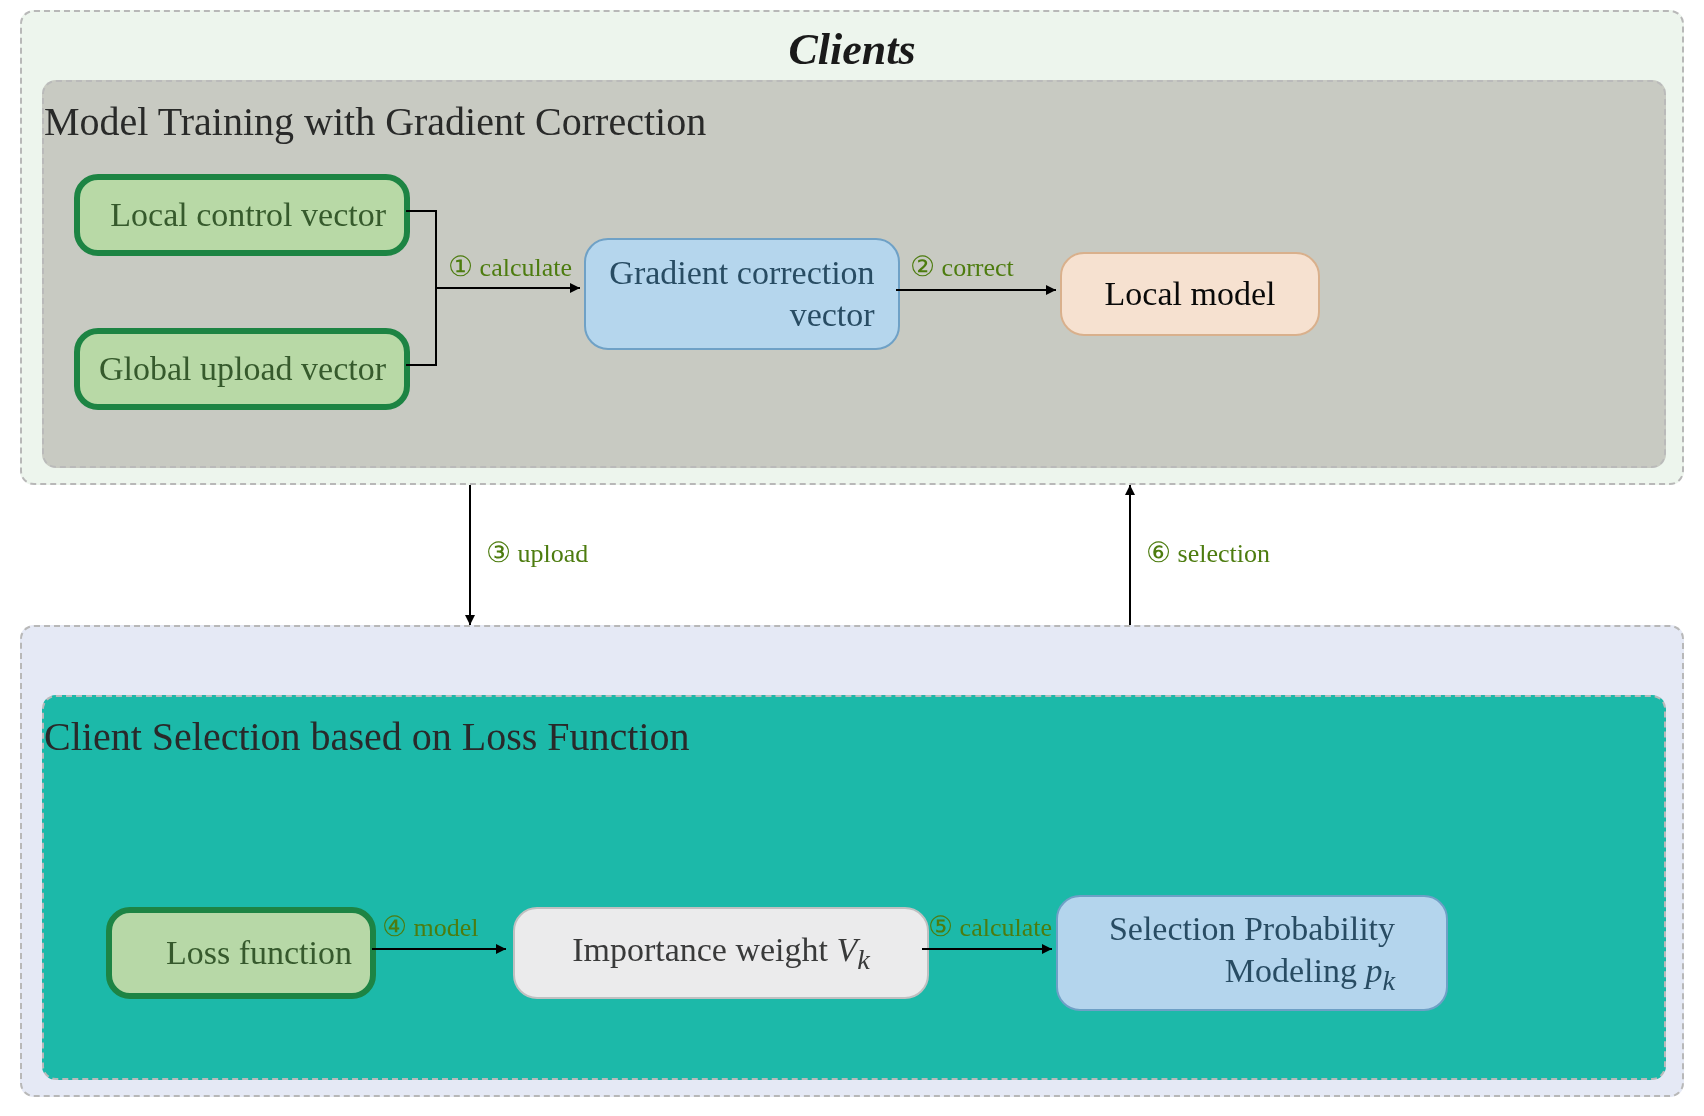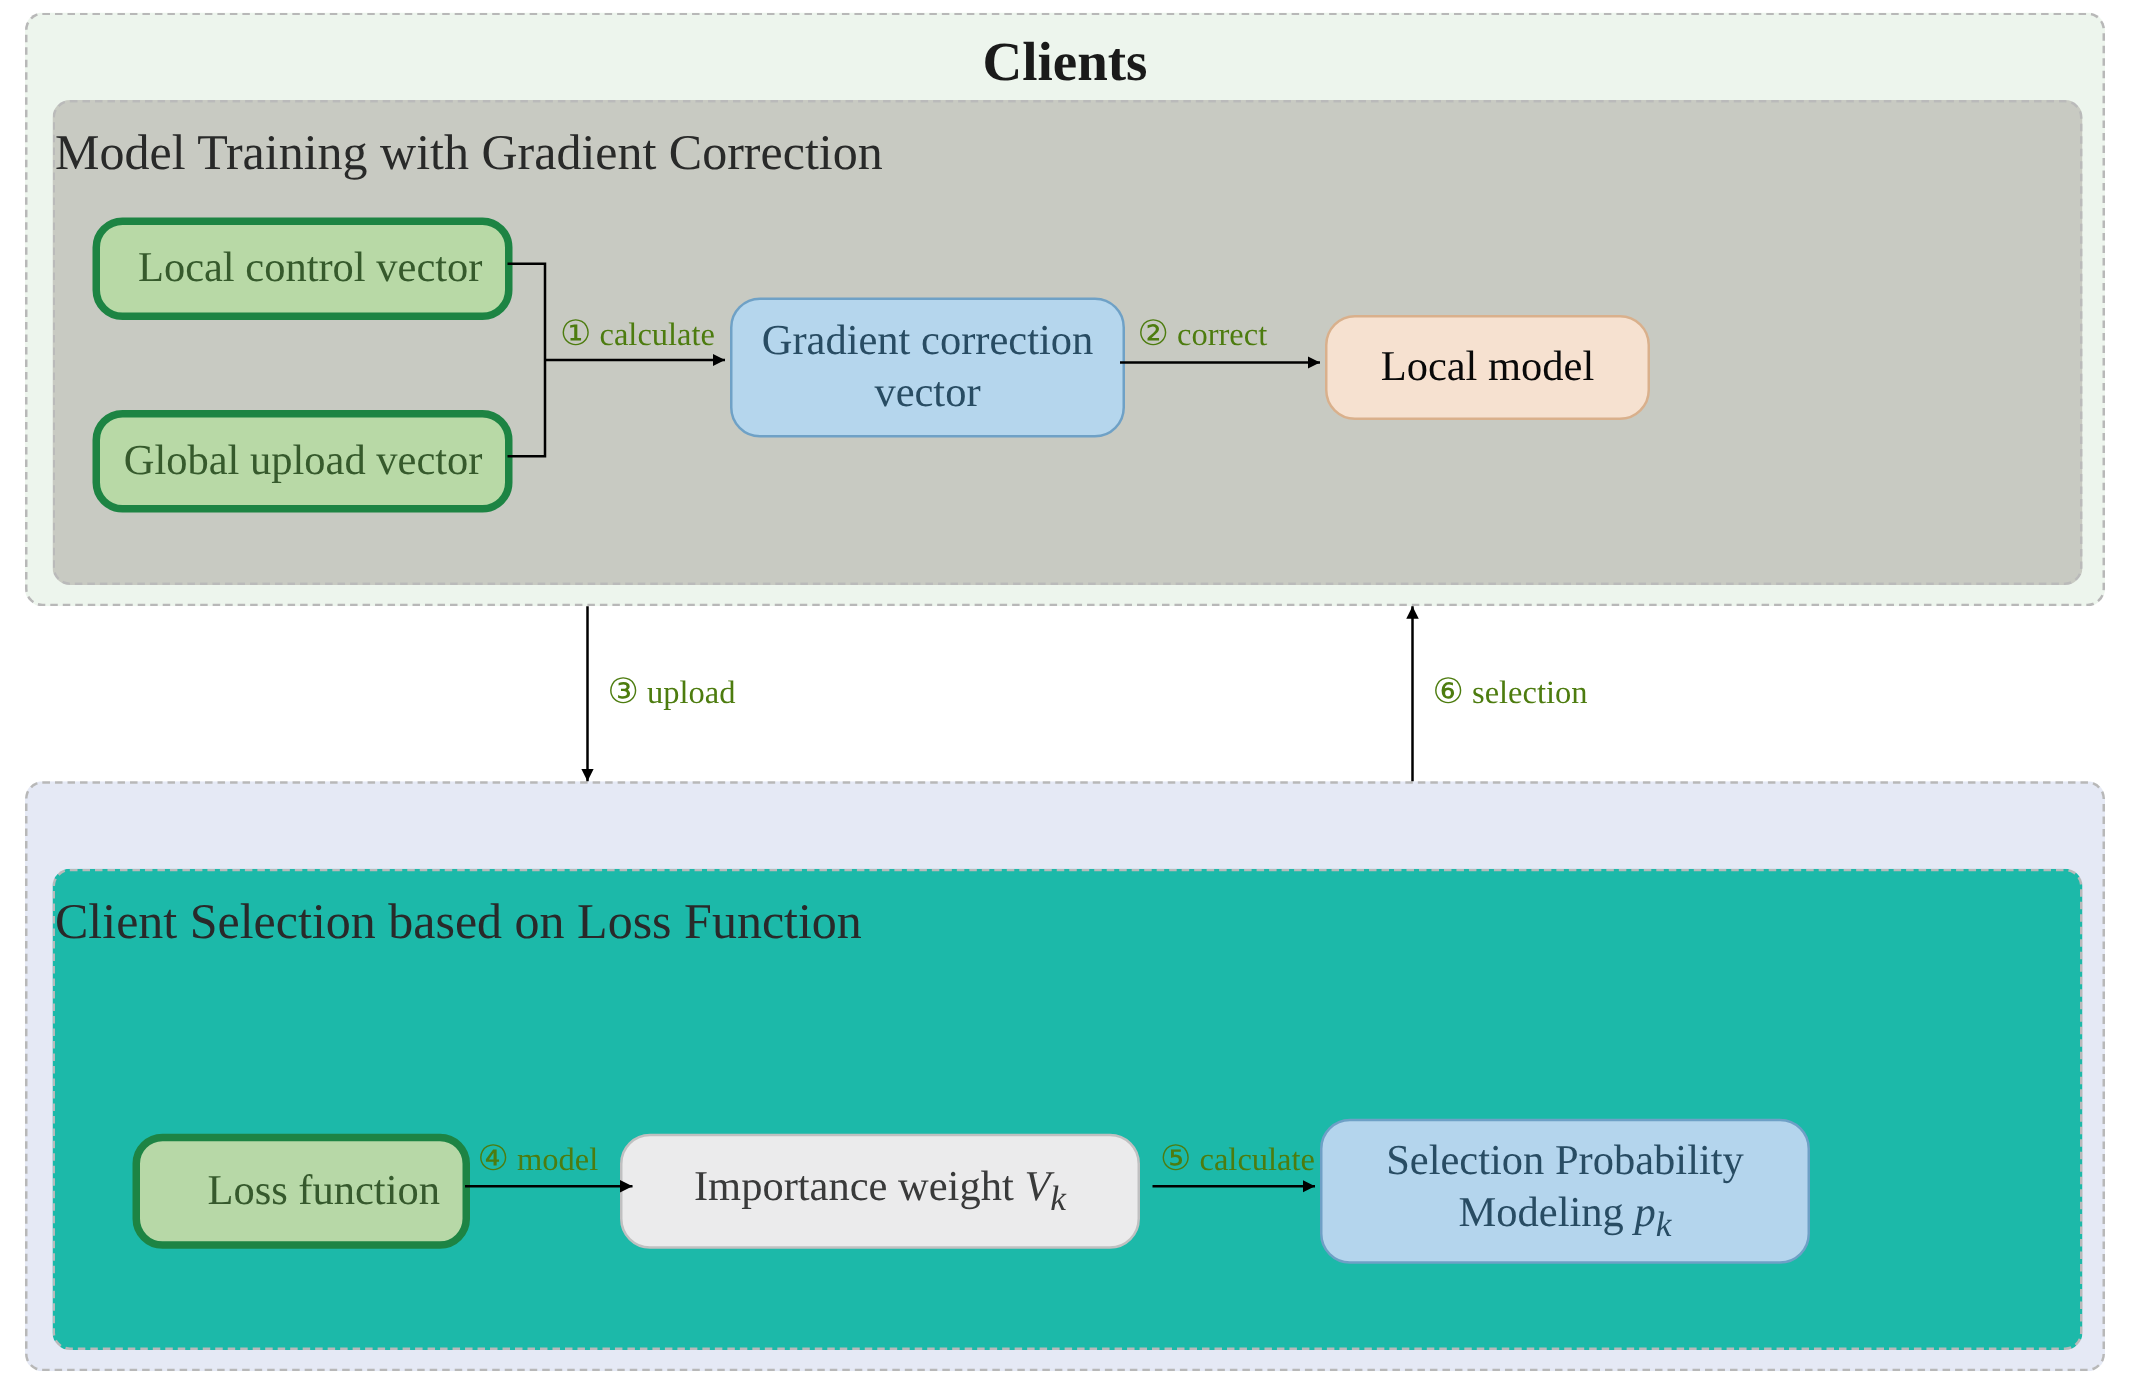"Clients" .section-title { font-style: none -> italic }
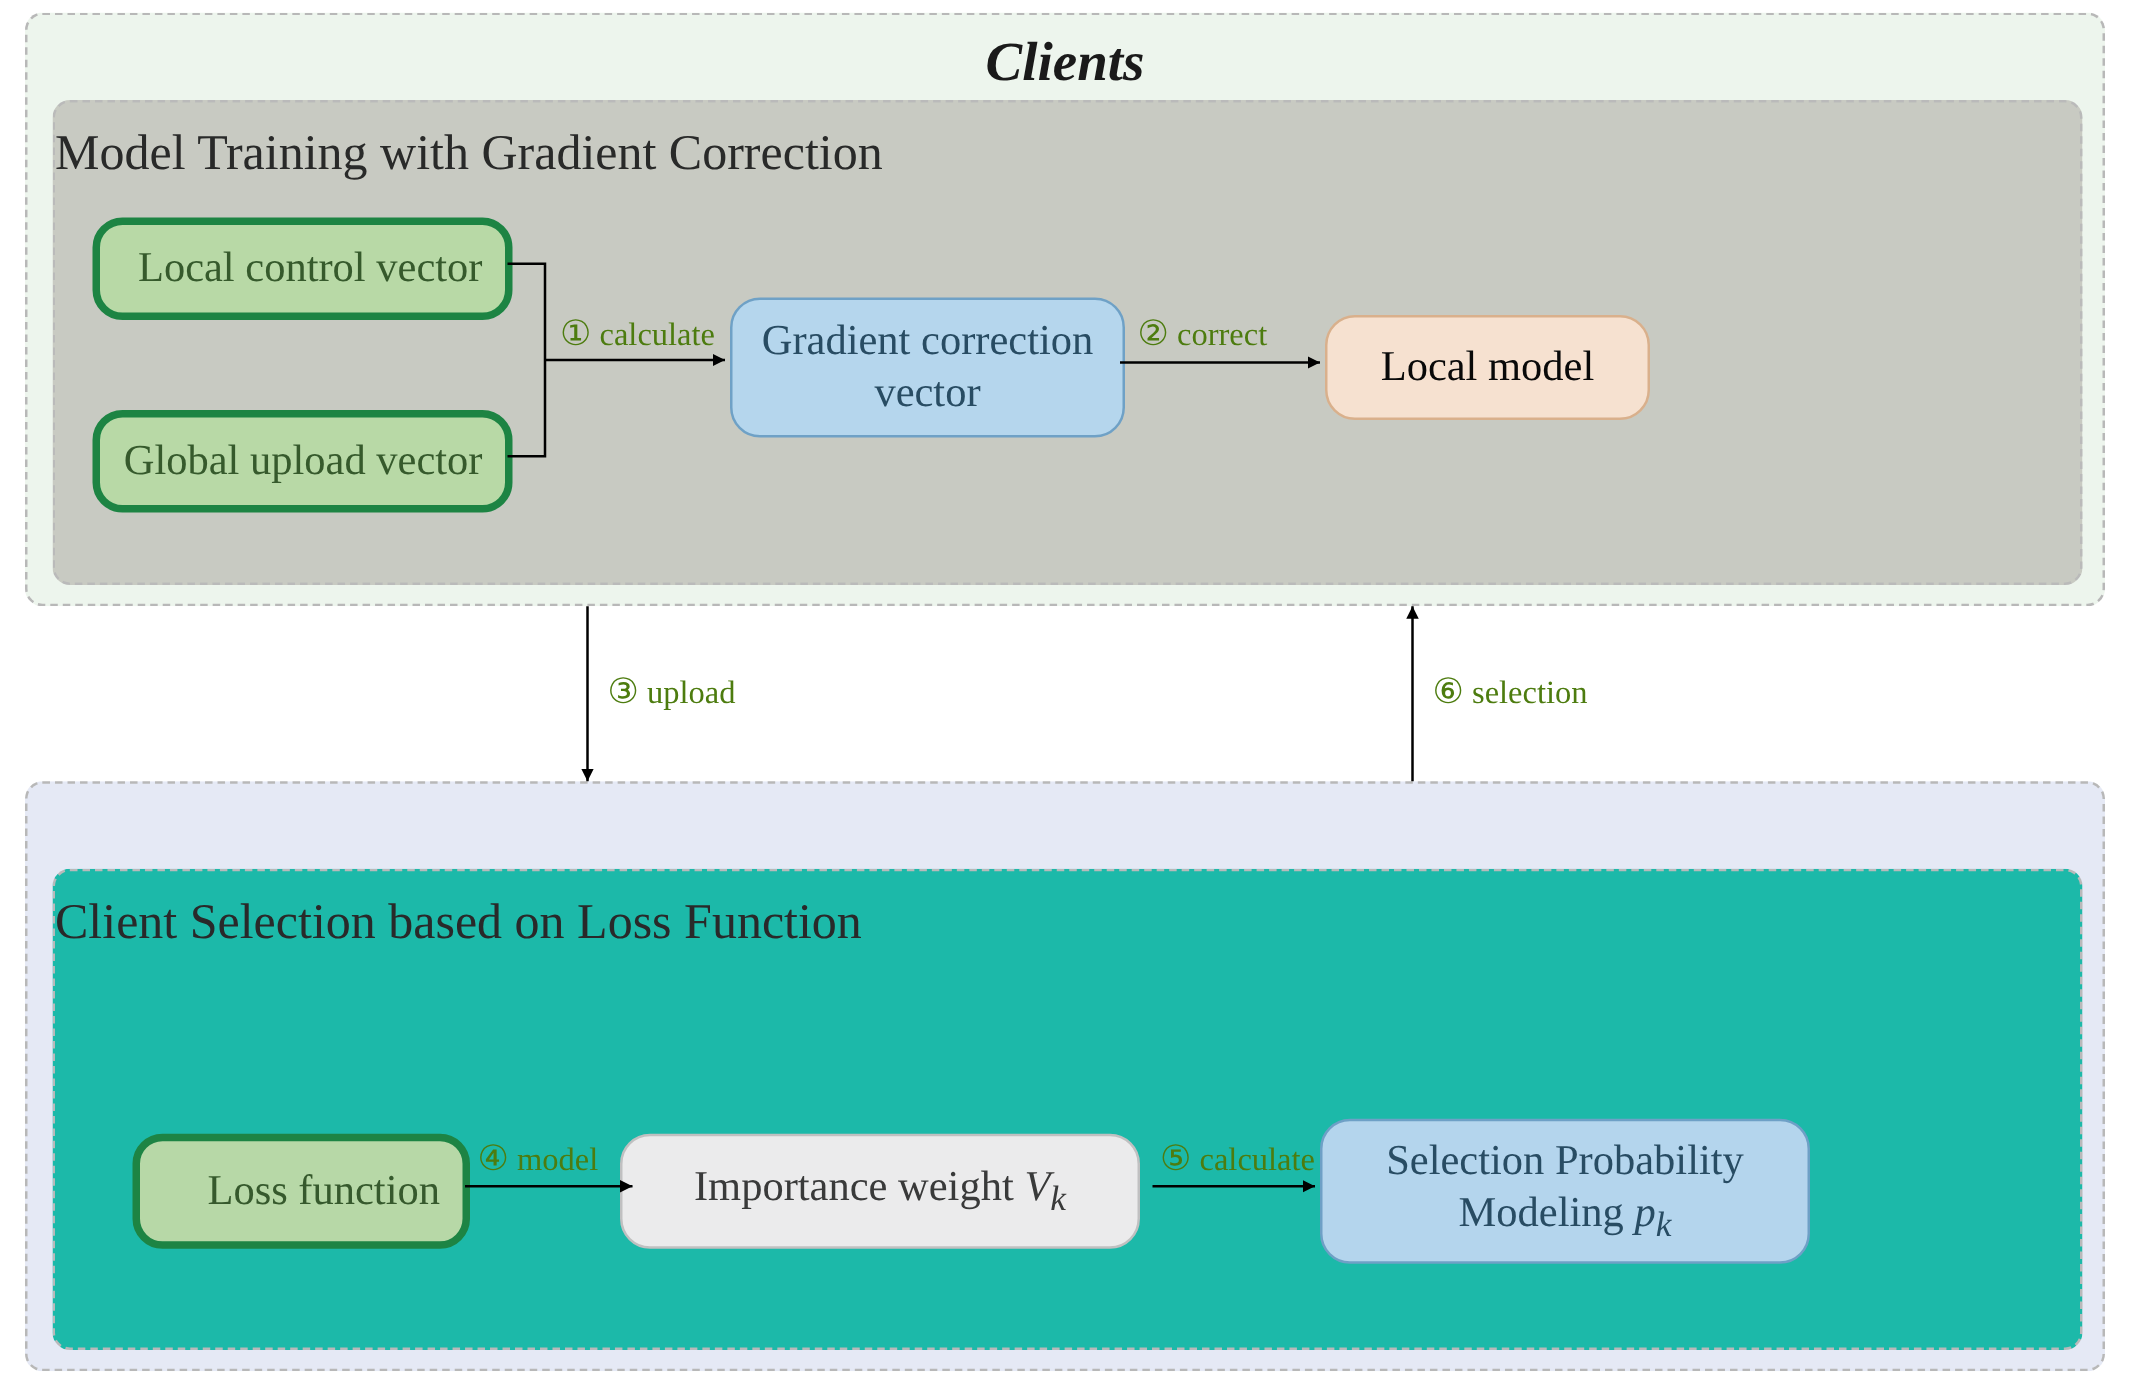"Gradient correction" .blue { text-align: none -> right }
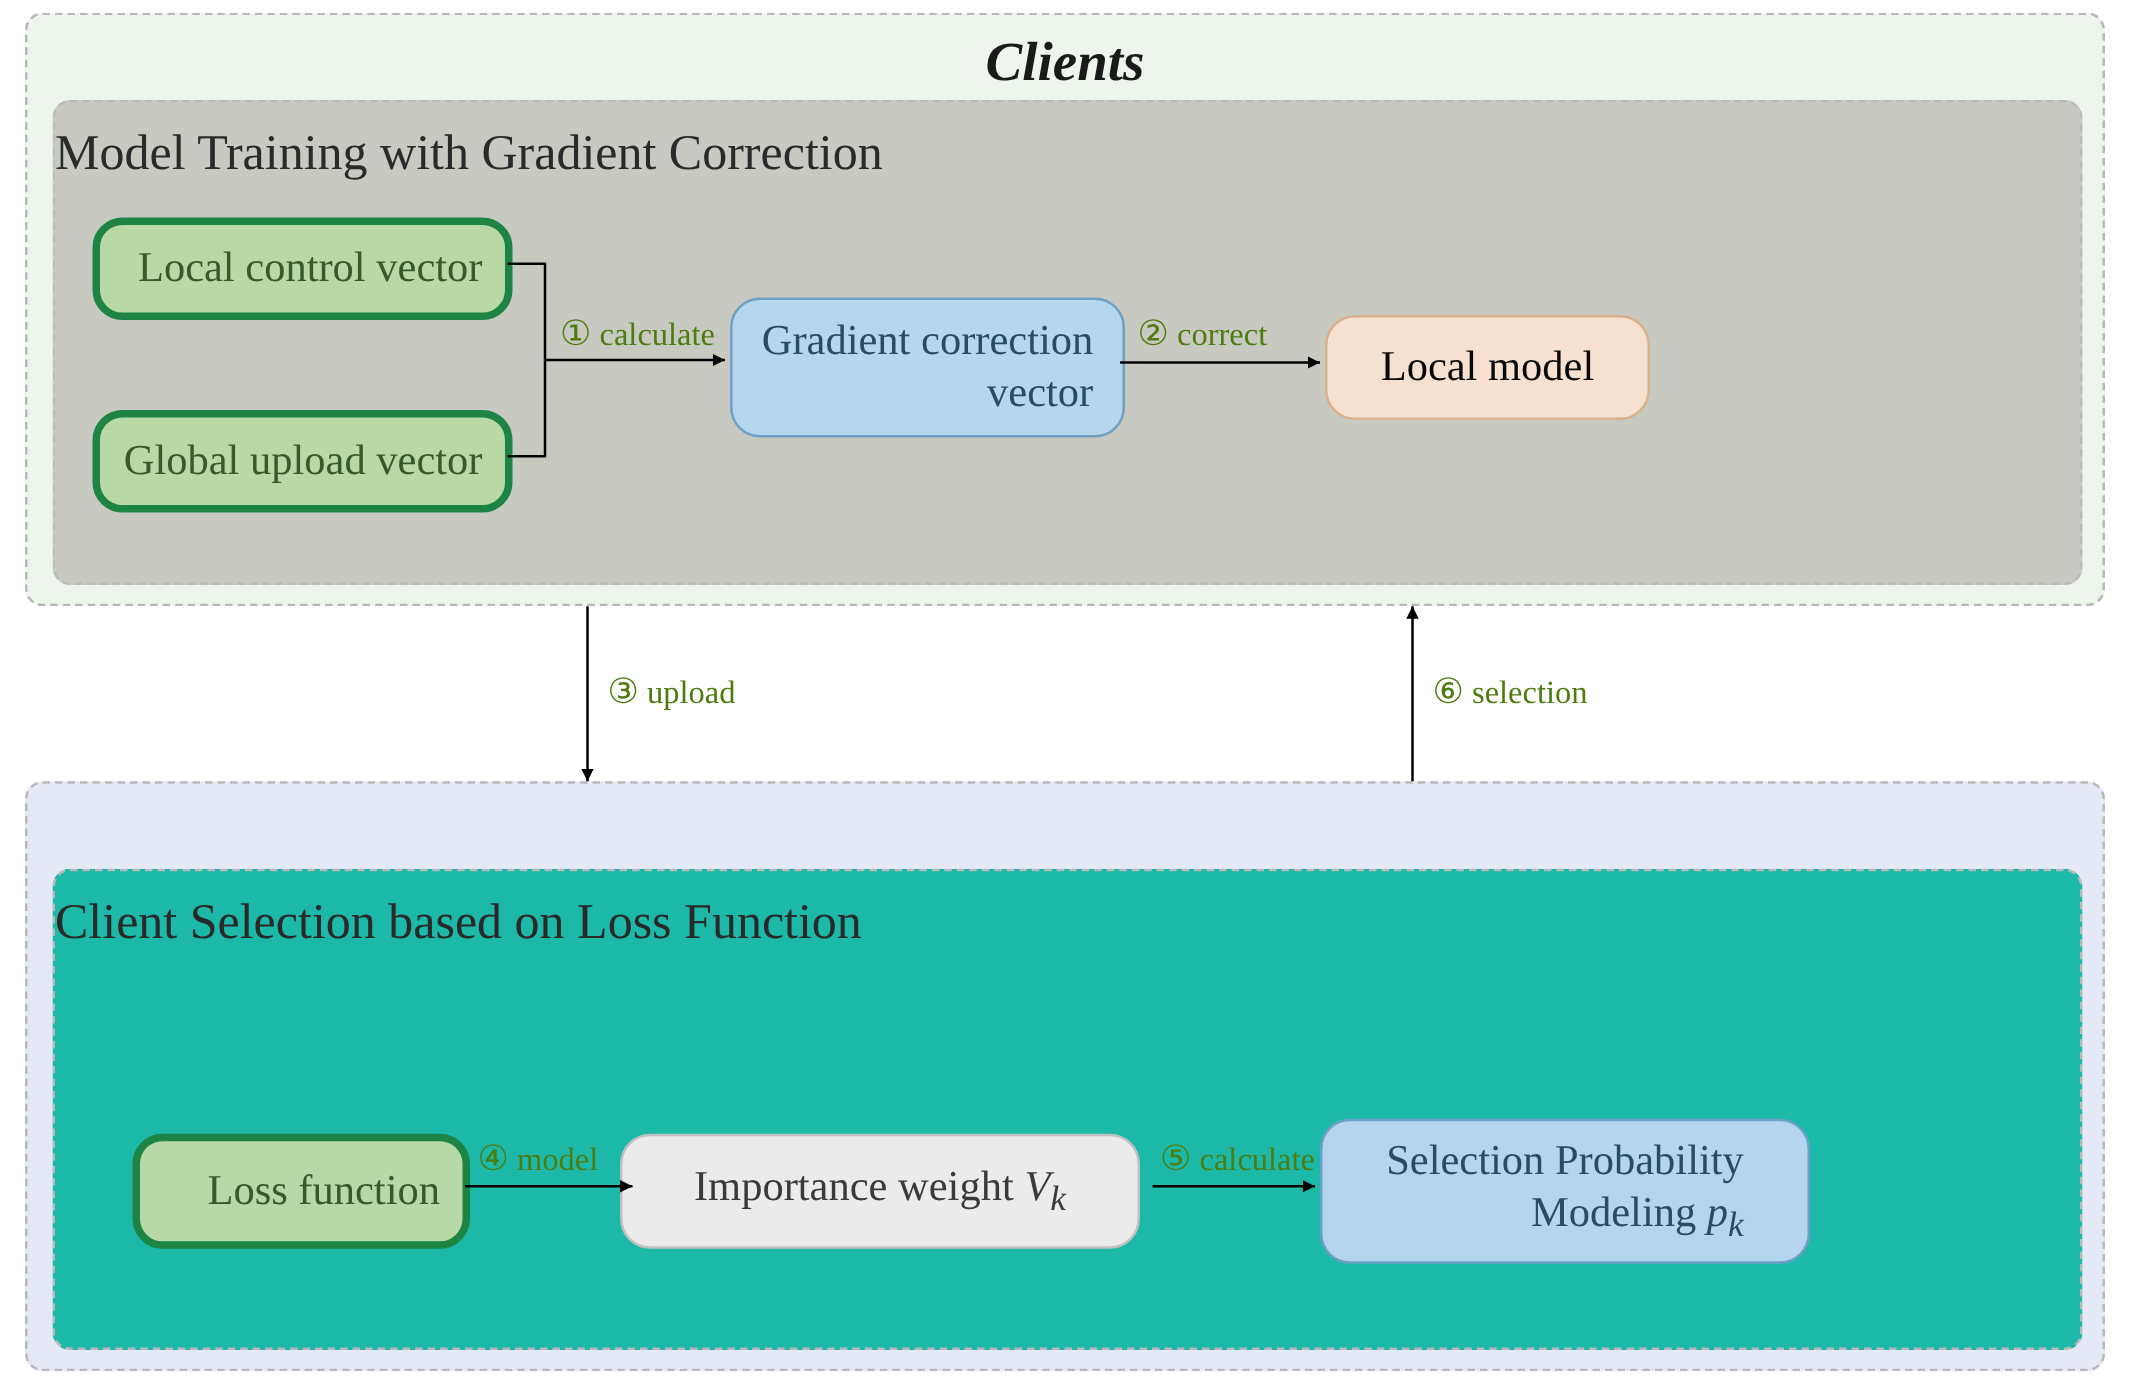"Importance weight Vk" .n-importance { left: 452px -> 469px }
